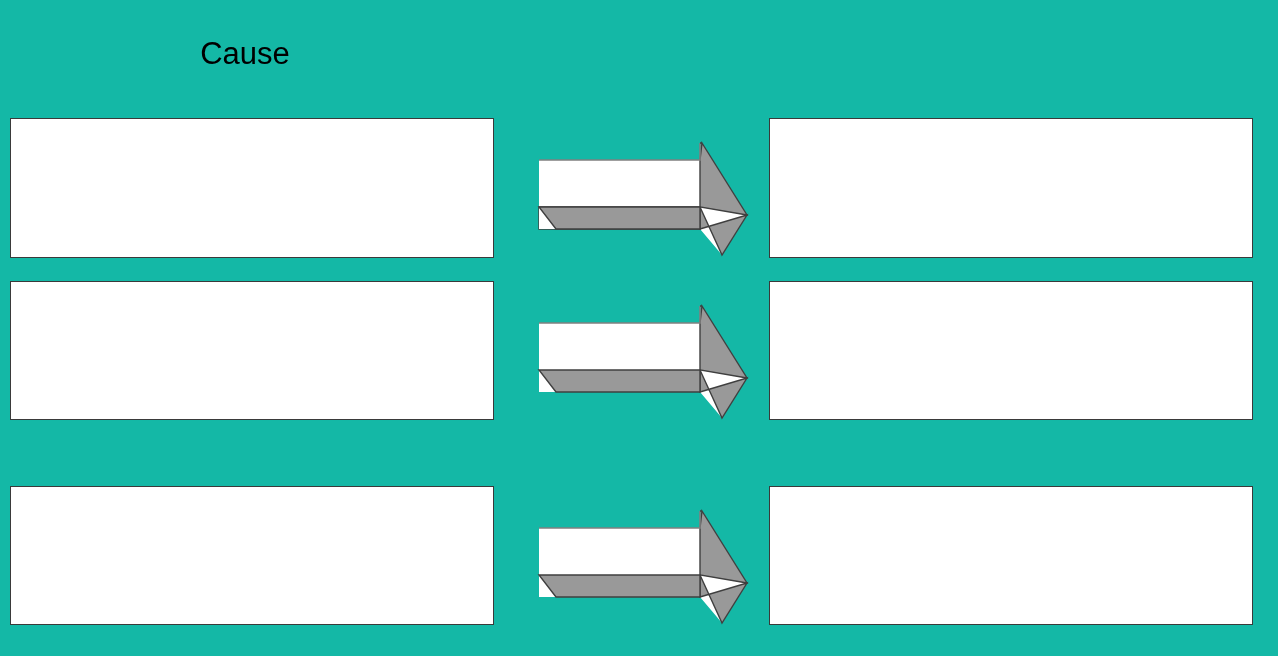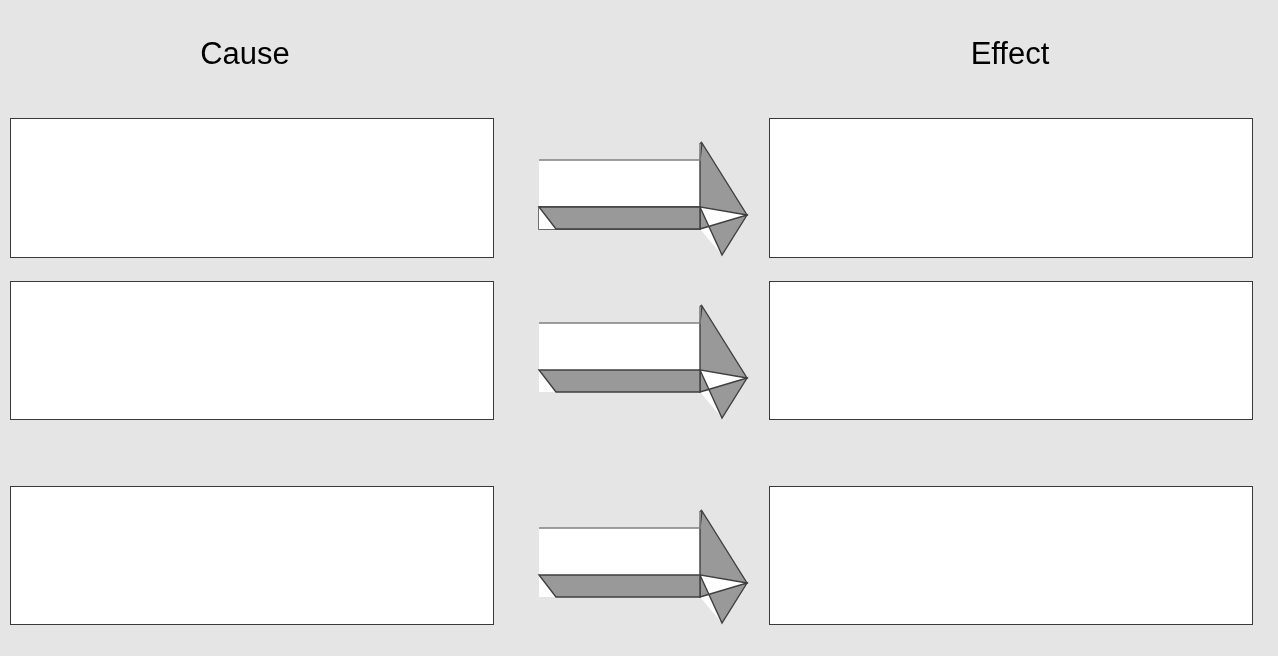"Cause" #canvas { background: #e5e5e5 -> #14b8a6 }
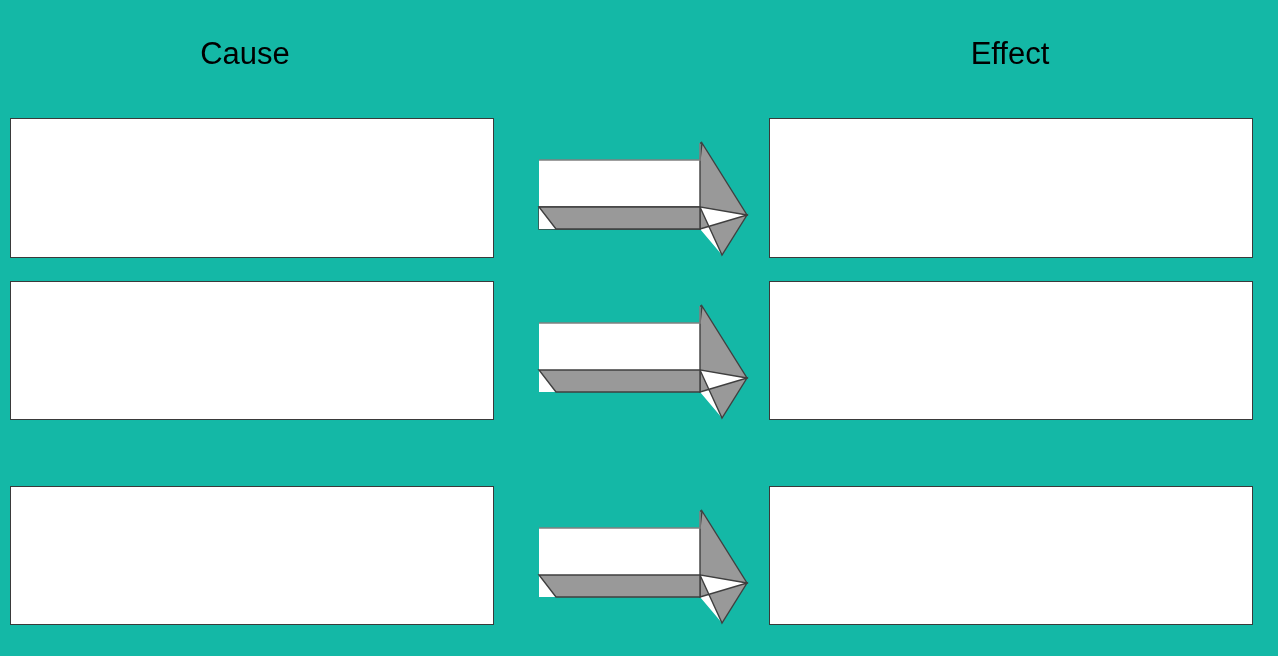"Effect" div.col-title { html: <div>Effect</div> -> none }
